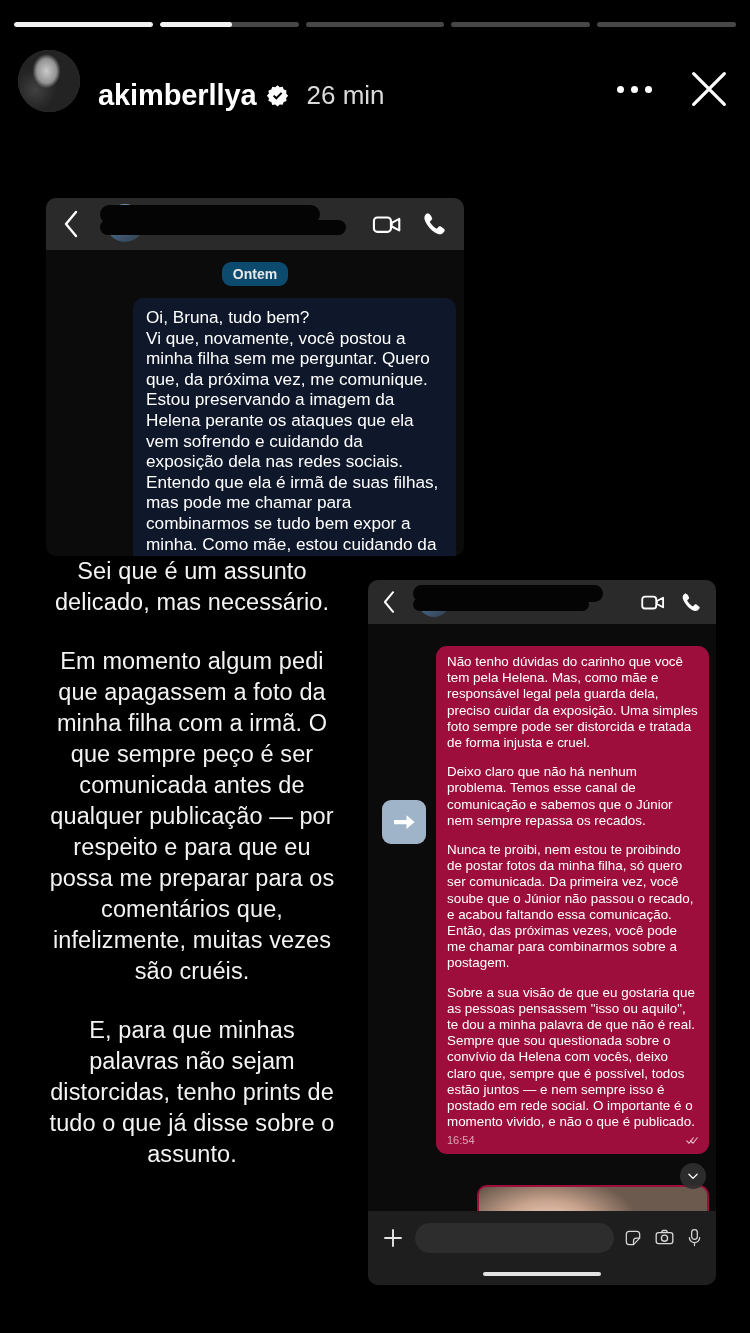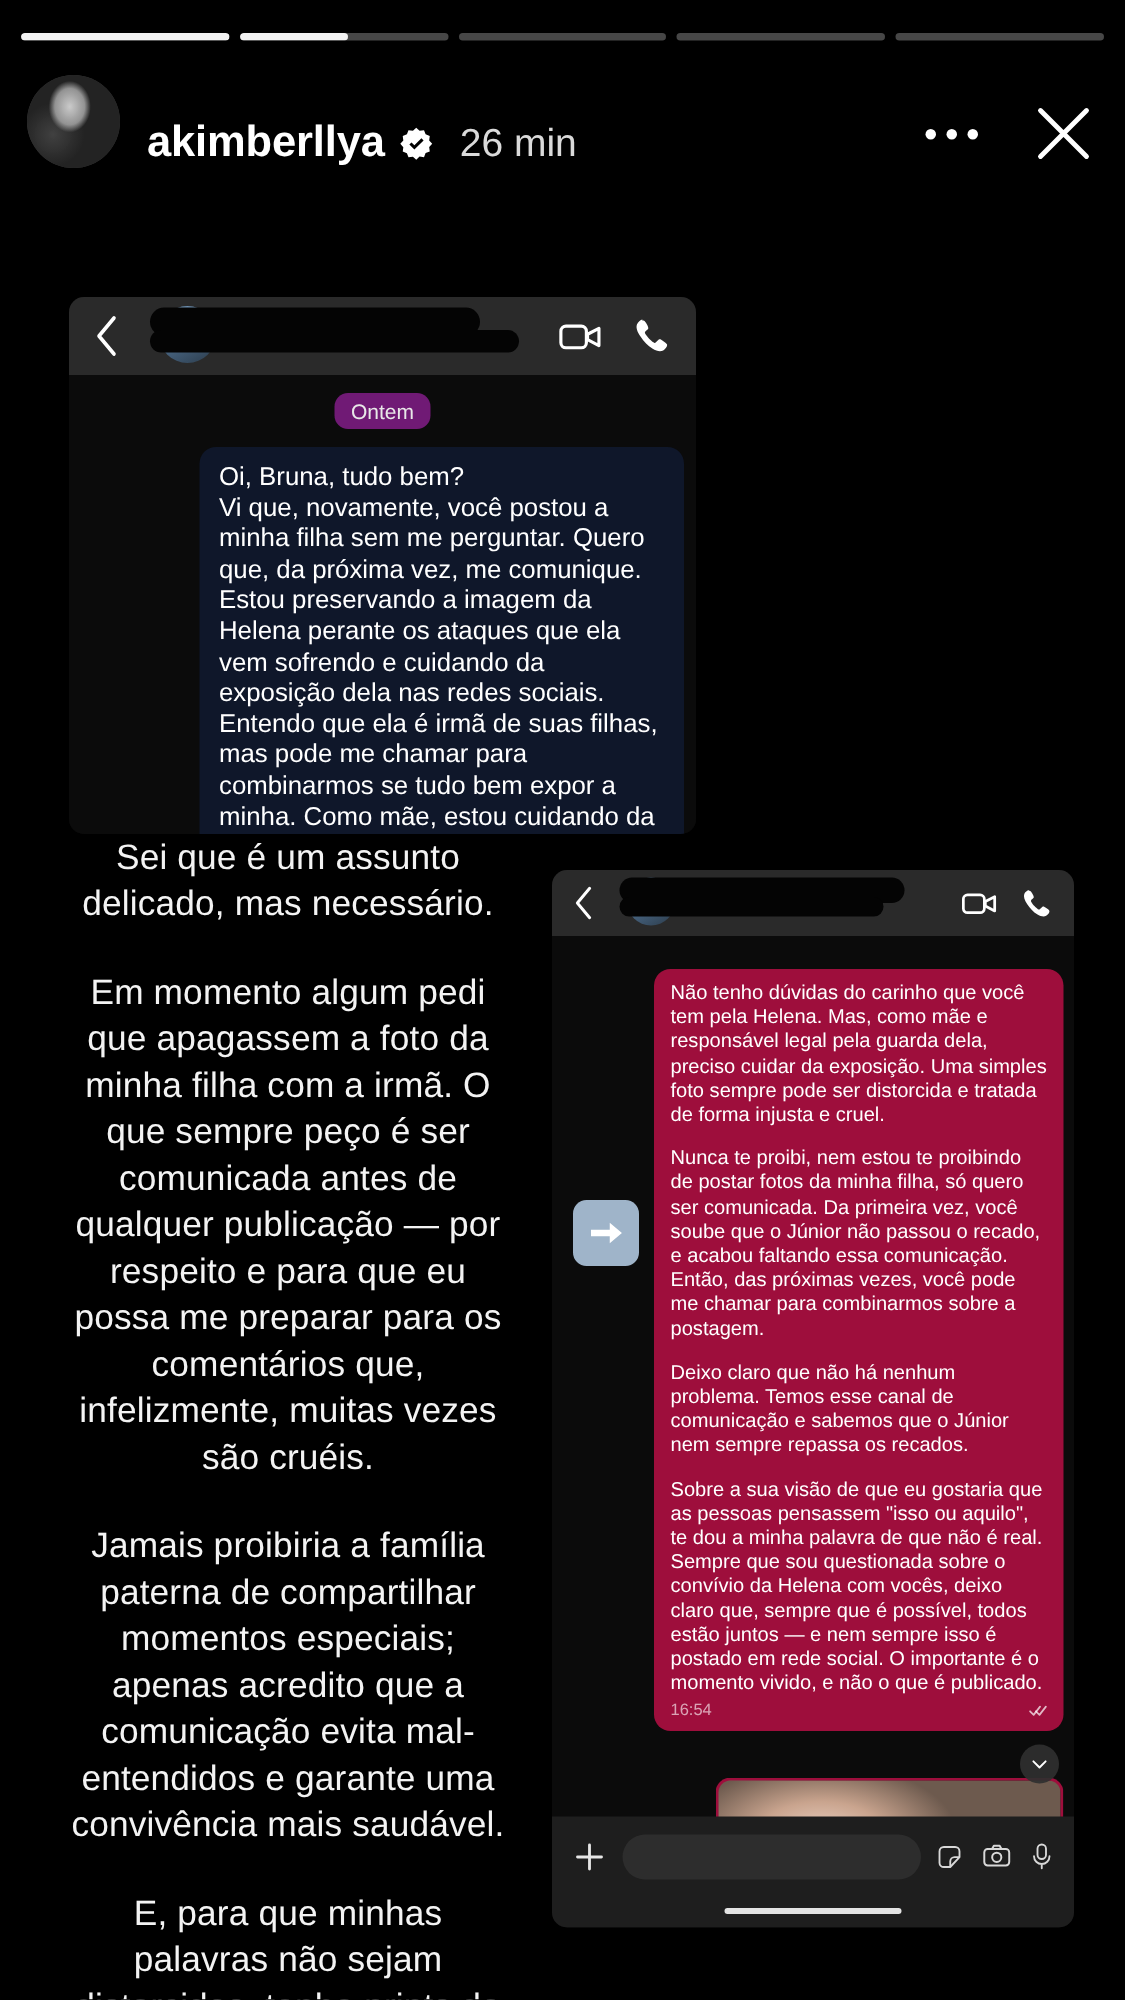"Ontem" .date-chip { background: #701a75 -> #0c4a6e; font-weight: 400 -> 700 }
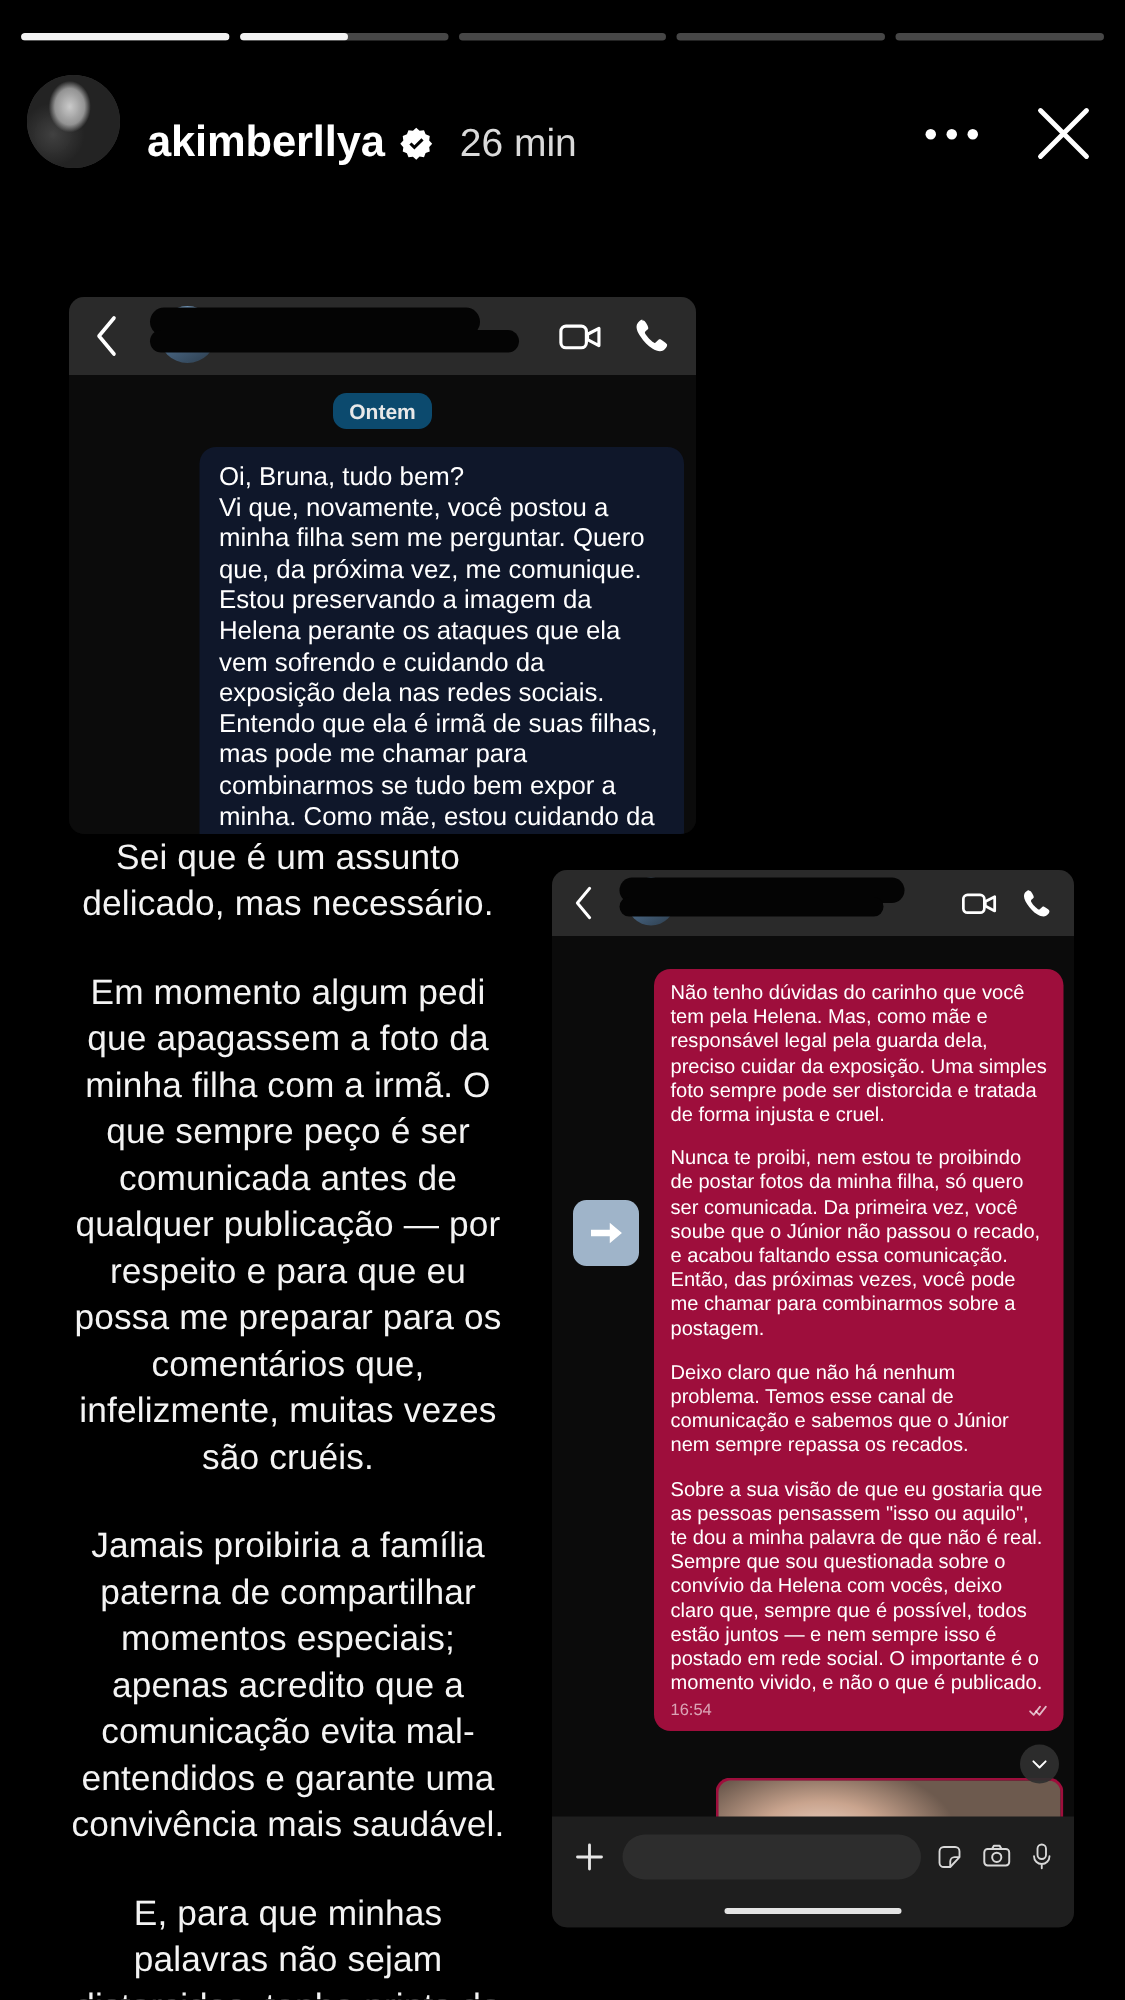"Nunca te proibi, nem estou" p.msg-p { order: before "Deixo claro que não há" -> after "Deixo claro que não há" }
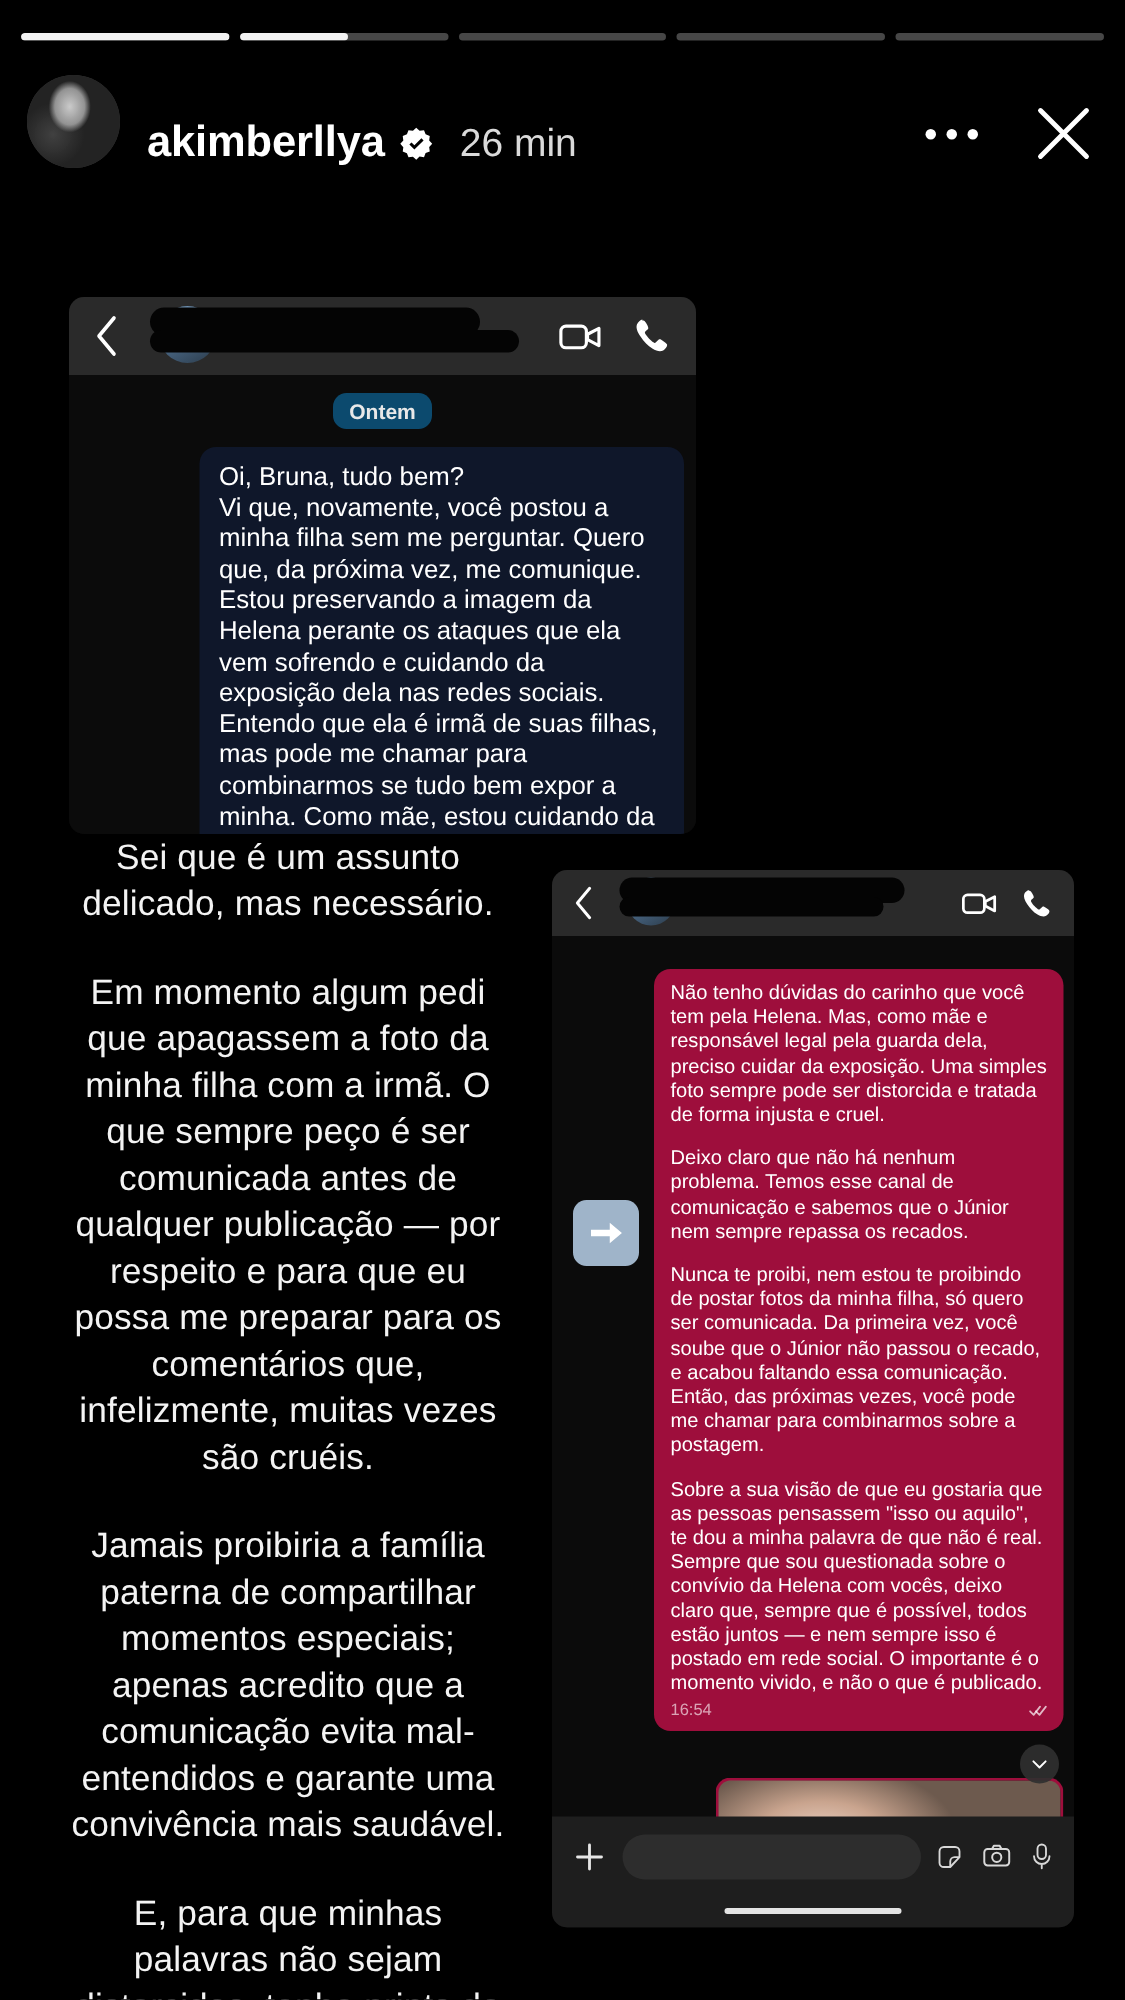"Jamais proibiria a família paterna" p { html: <p>Jamais proibiria a família paterna de compartilhar momentos especiais; apenas acredito que a comunicação evita mal-entendidos e garante uma convivência mais saudável.</p> -> none }
